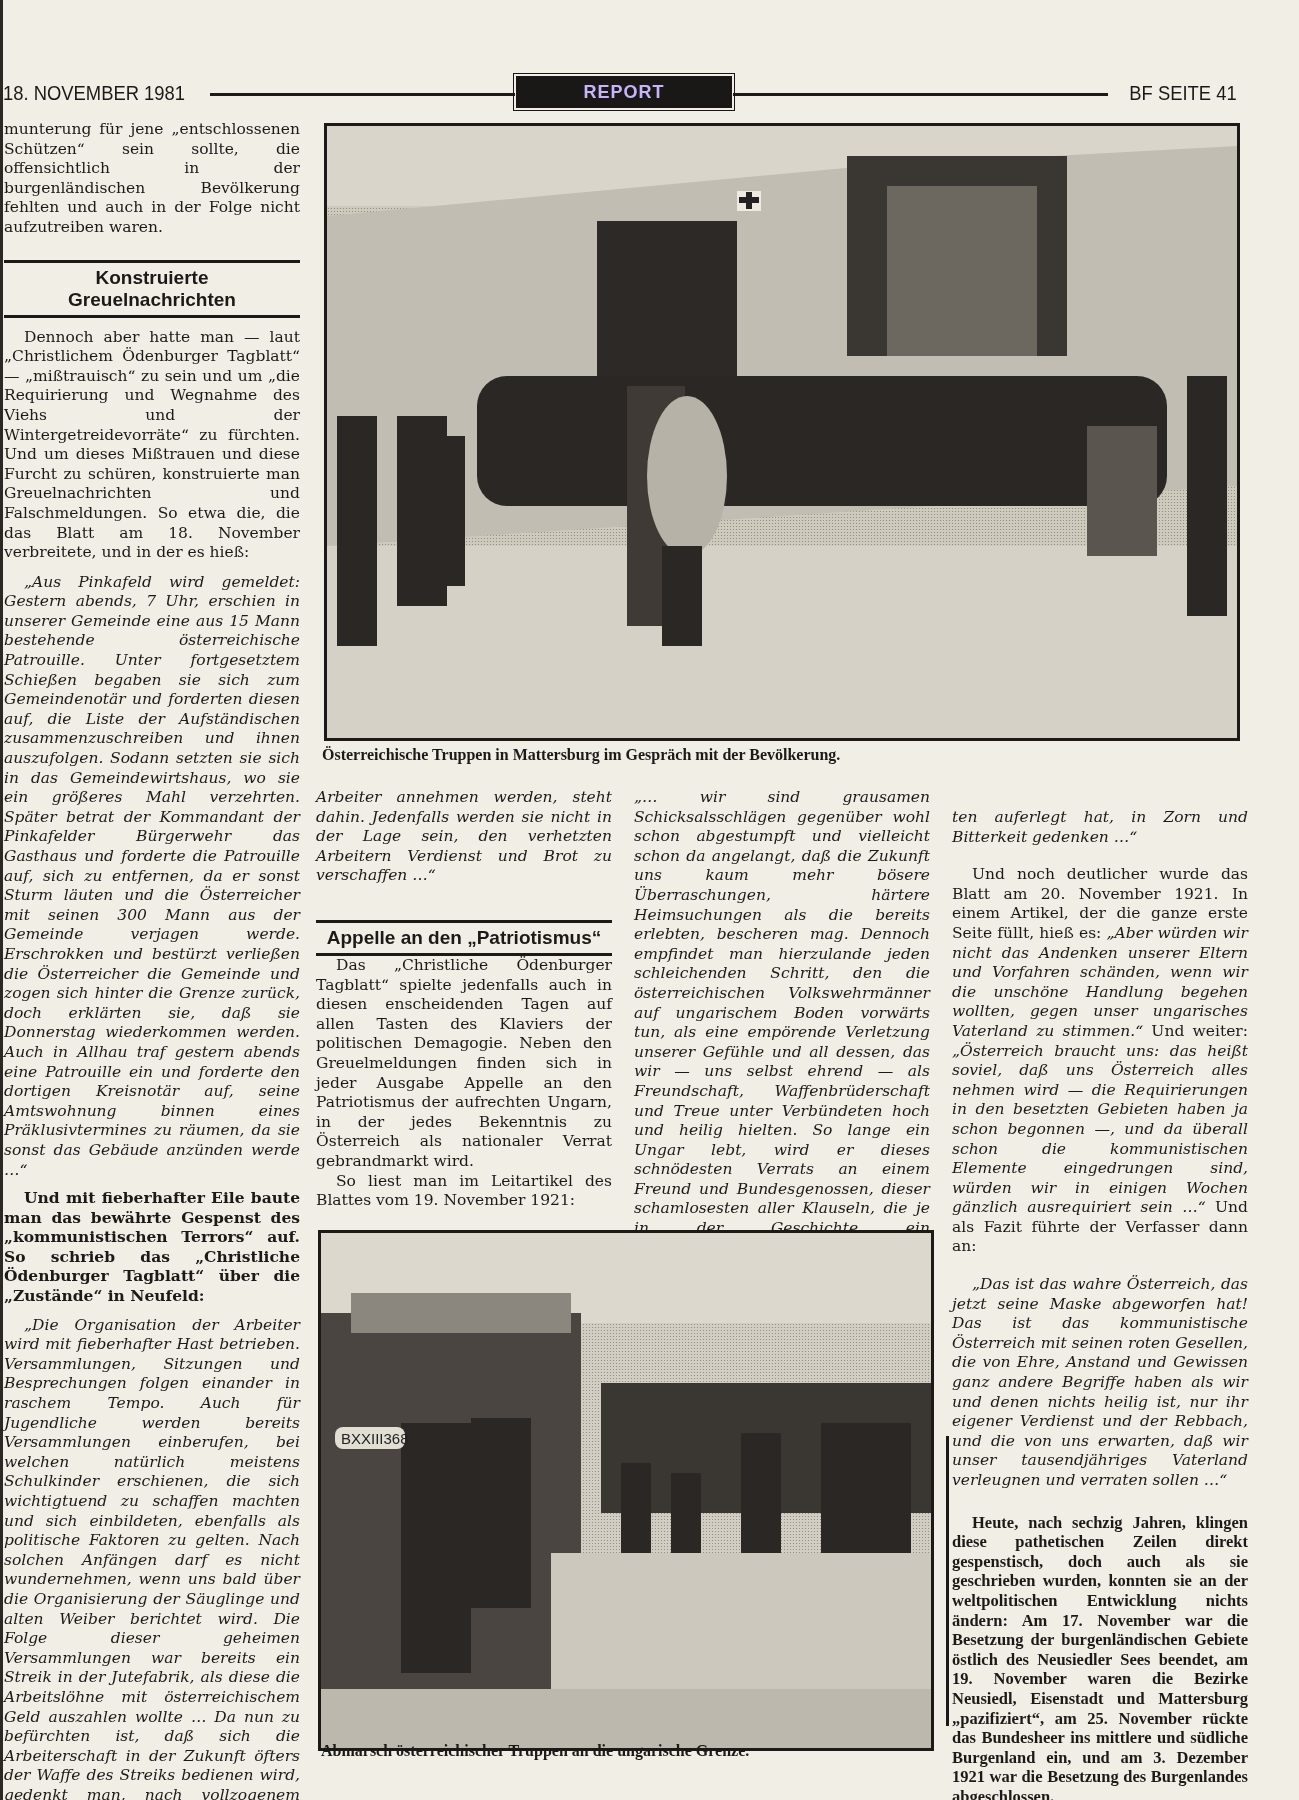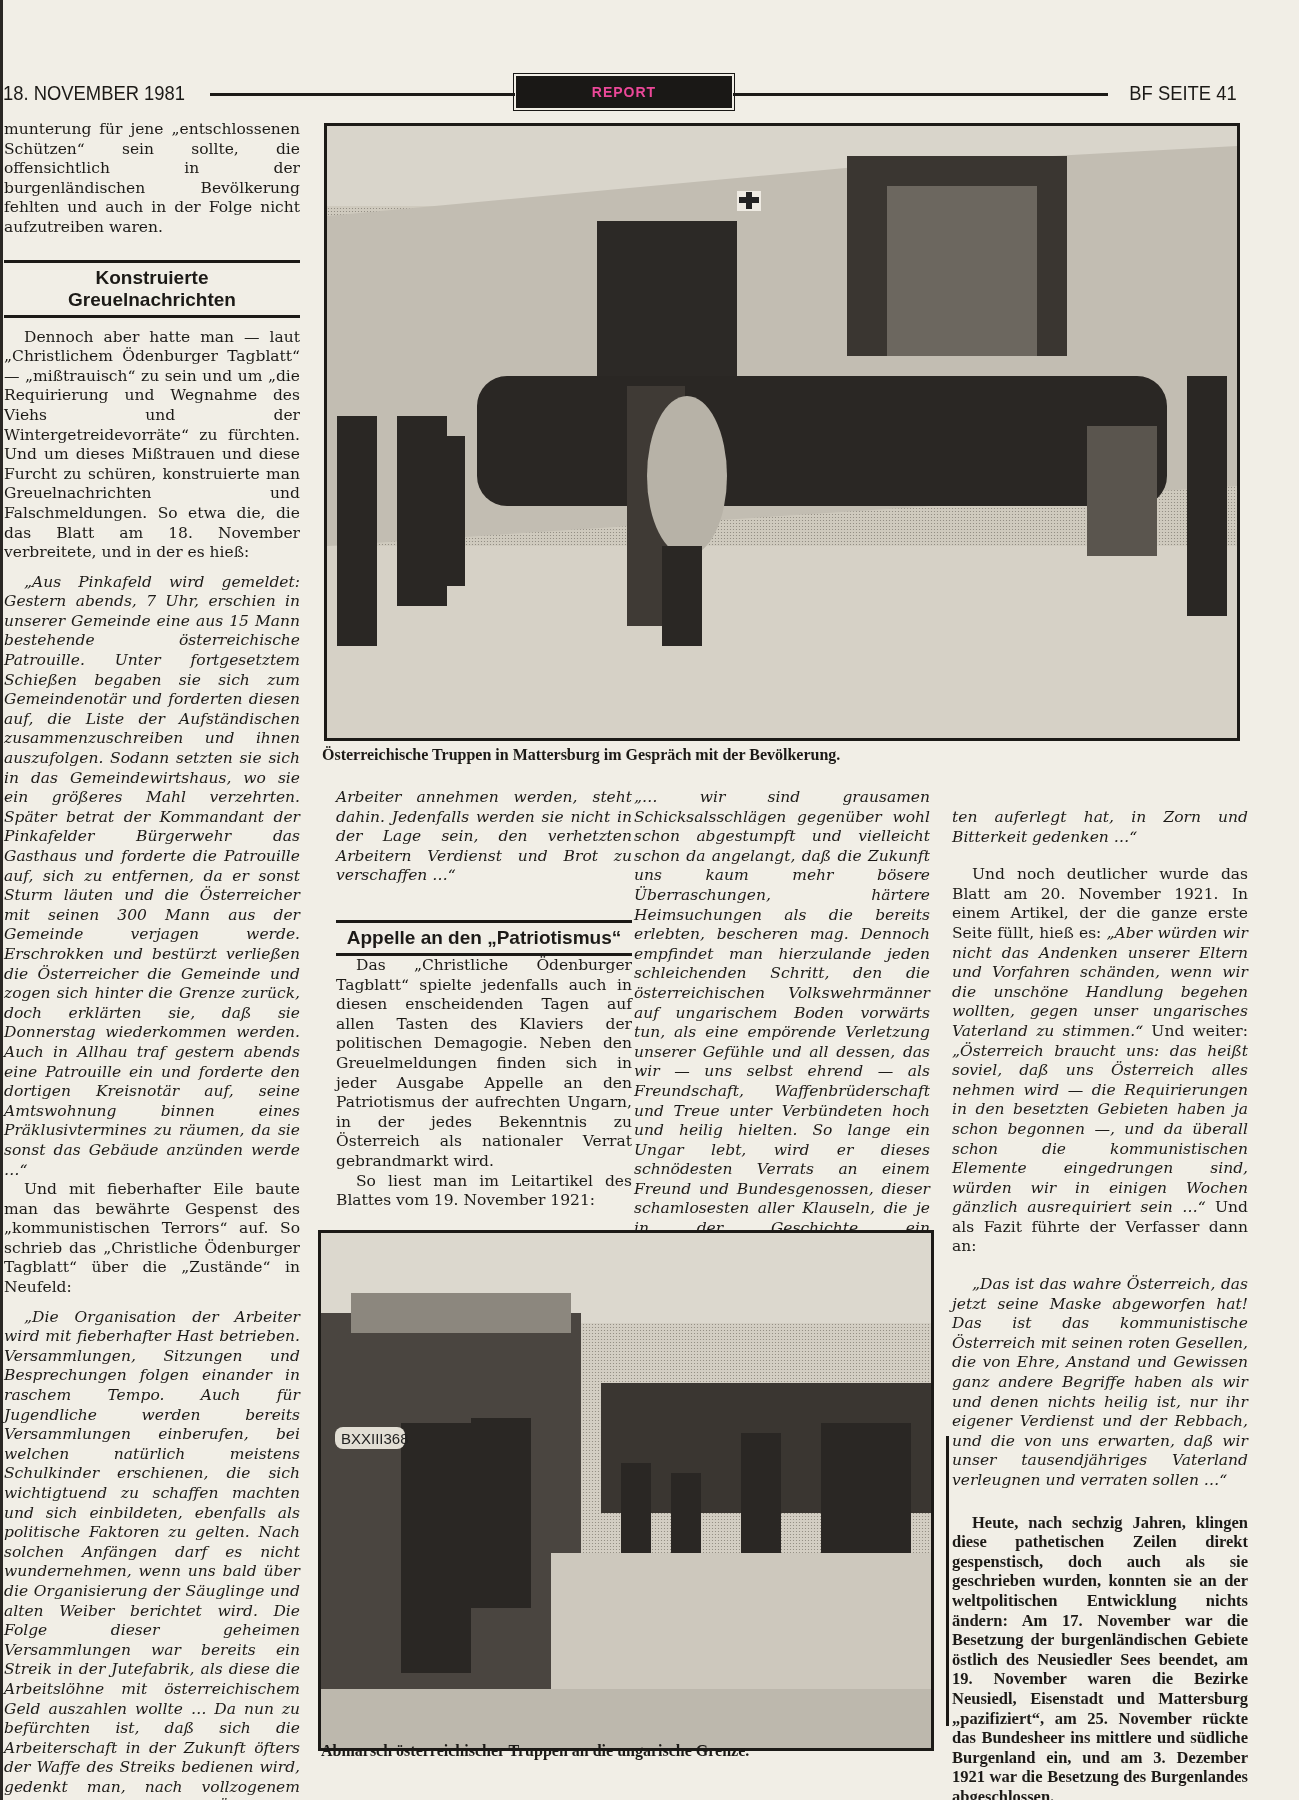"REPORT" .hdr-badge span { color: #ec4899 -> #c4b5fd; font-size: 14px -> 18px }
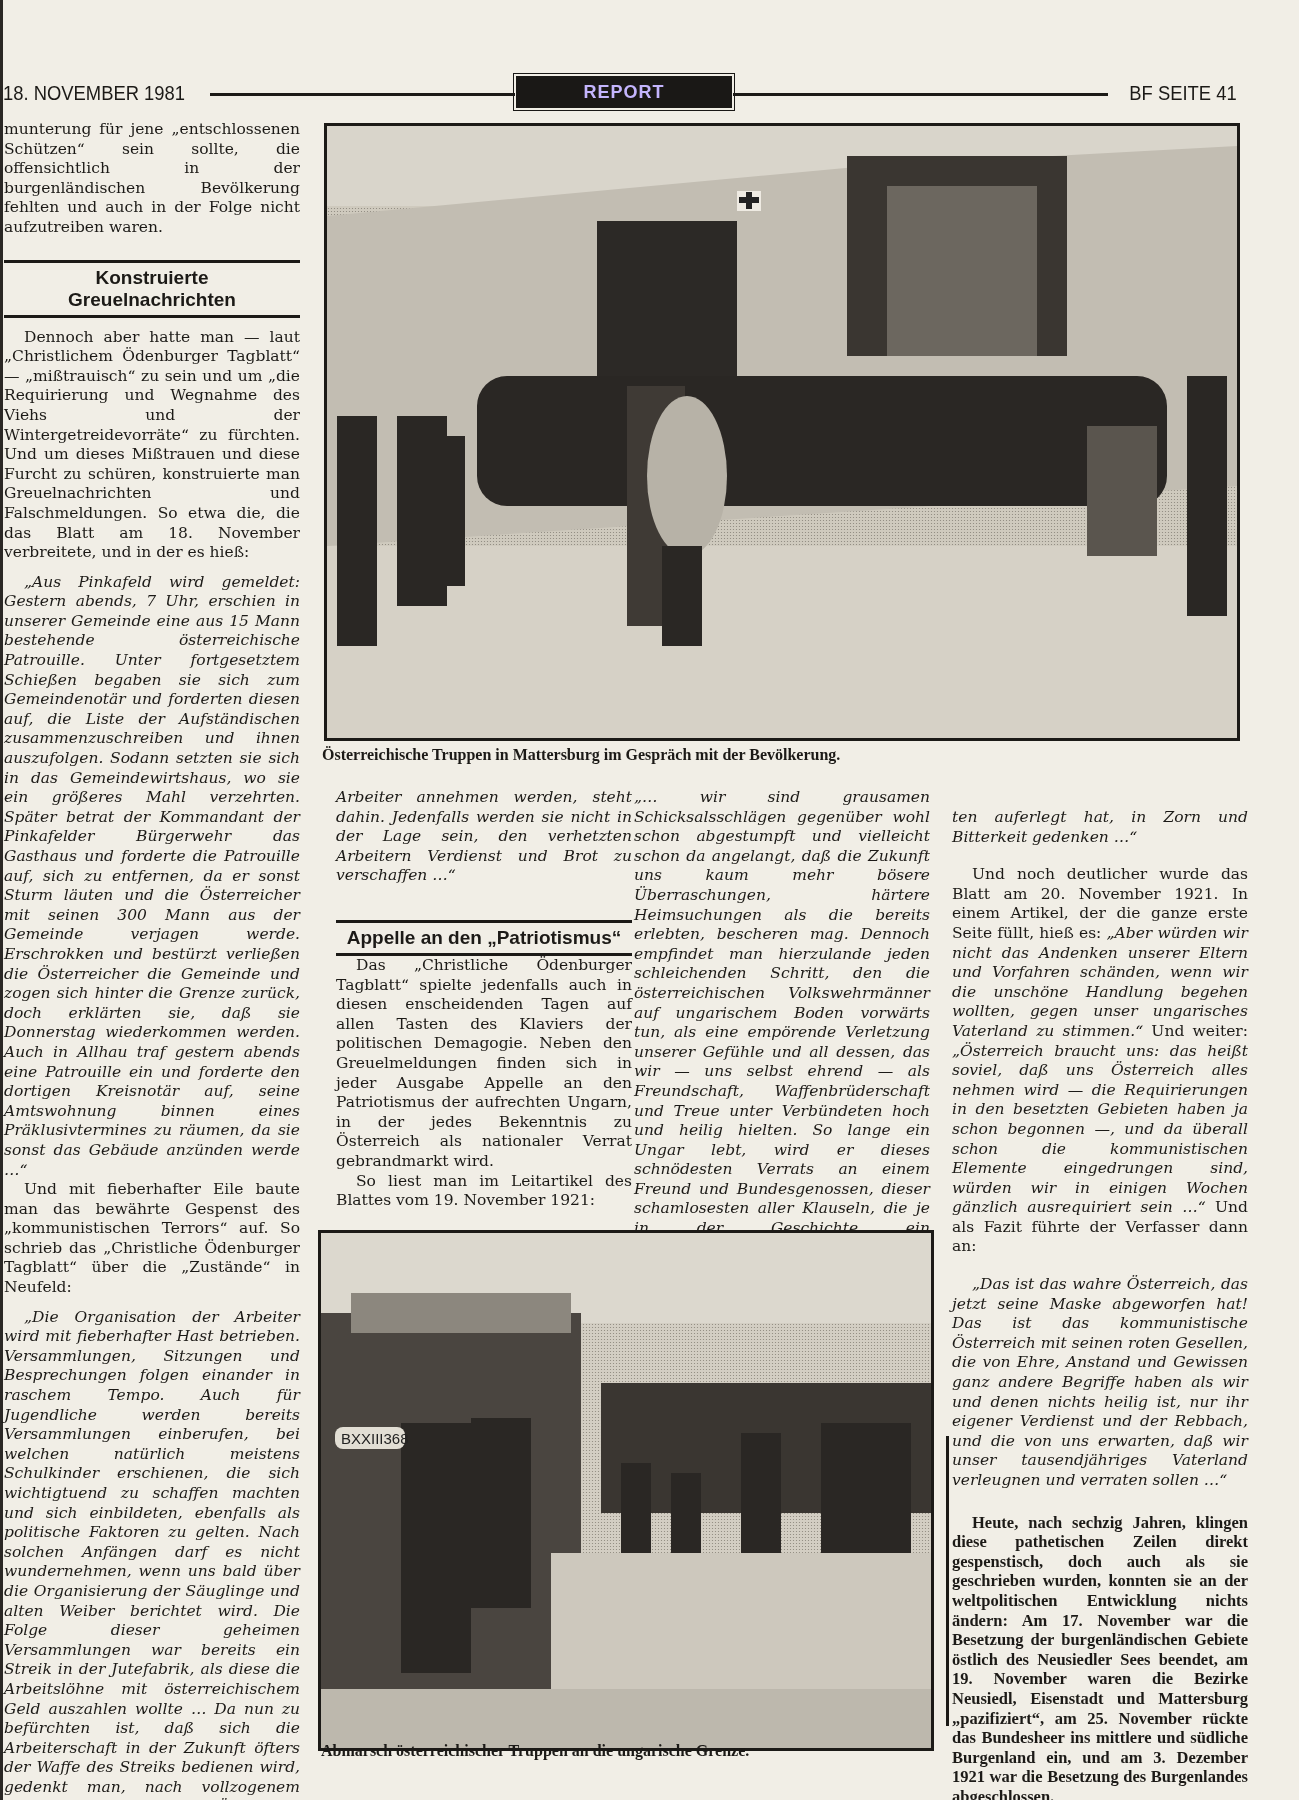"Arbeiter annehmen werden, steht dahin." .c2 { left: 336px -> 316px }
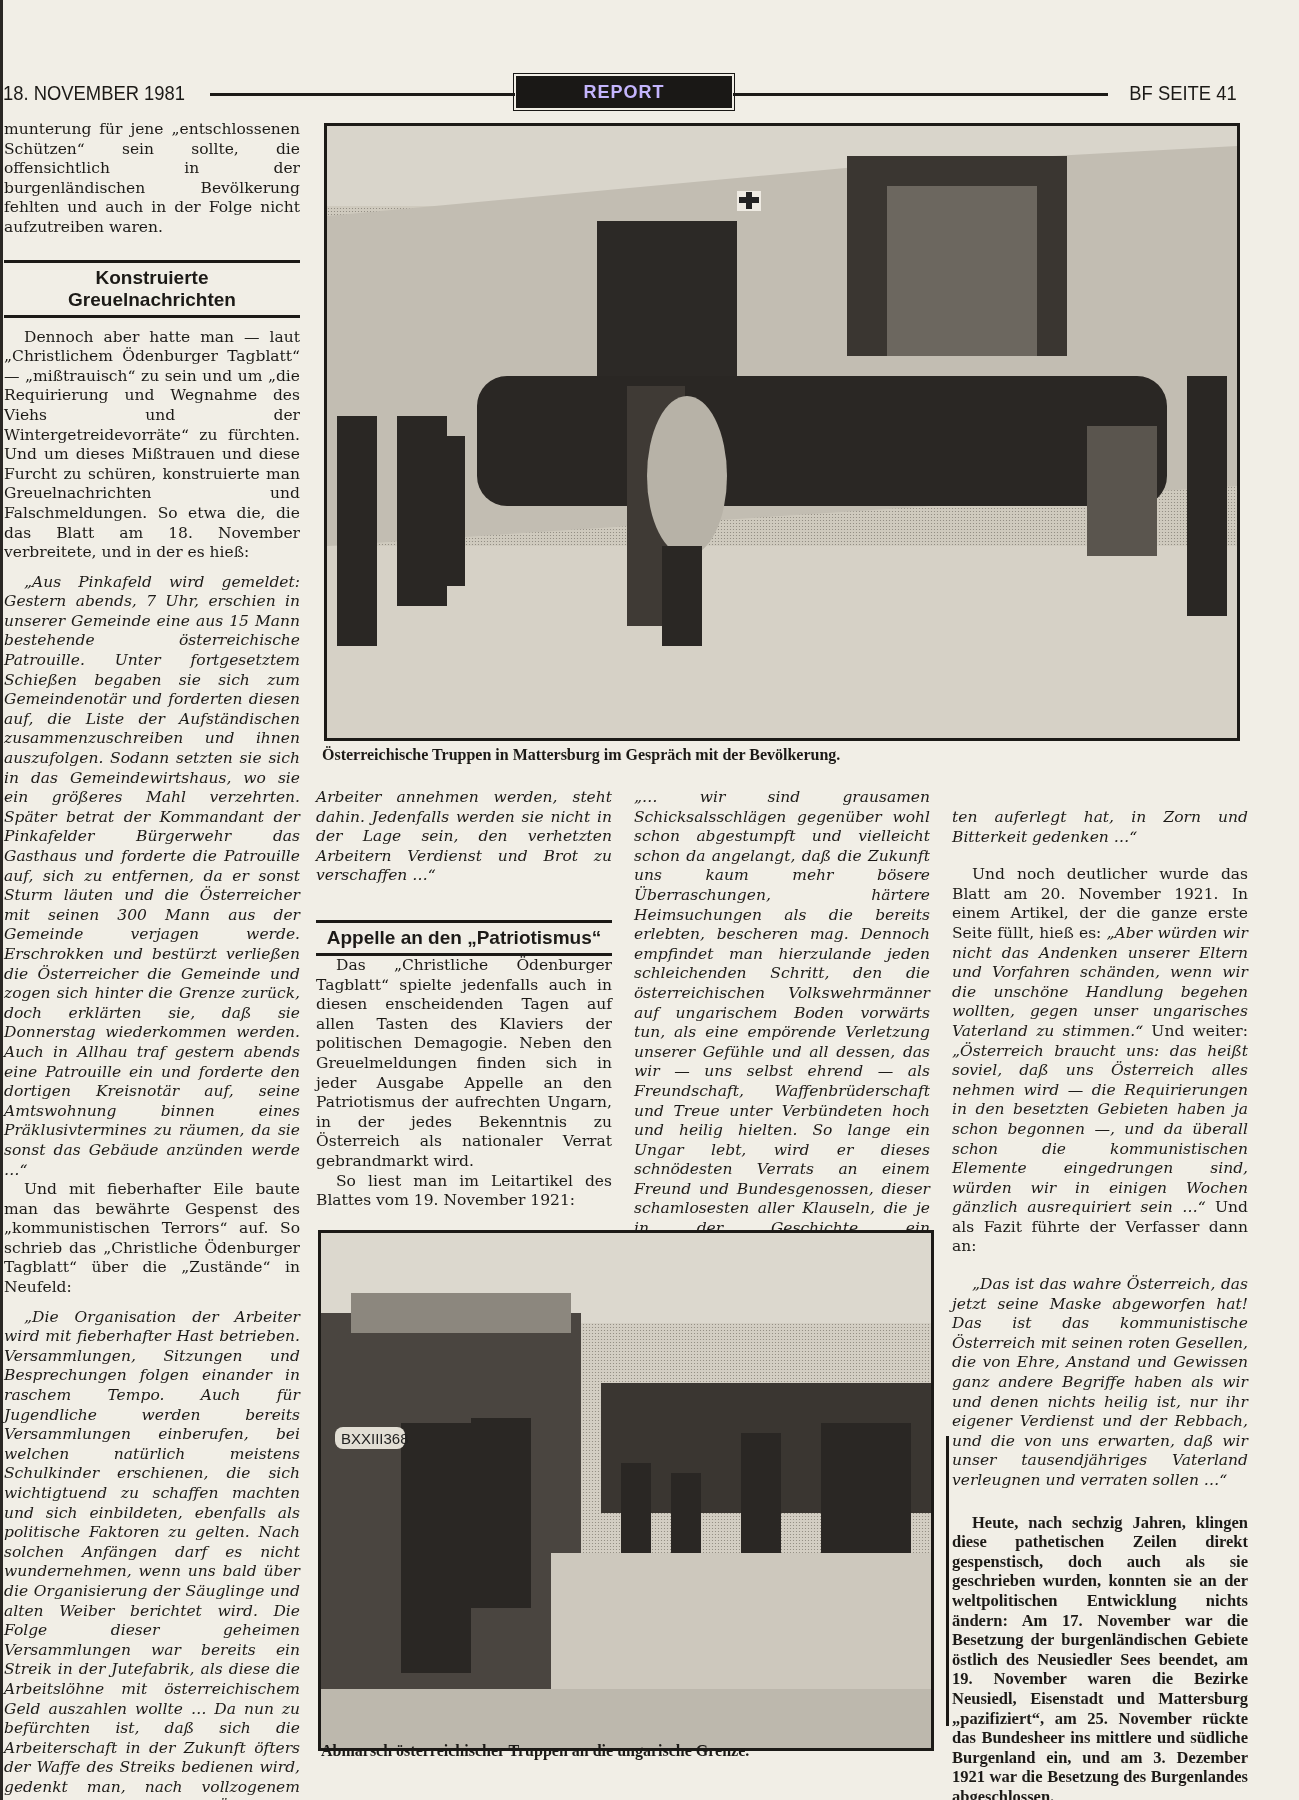"Und mit fieberhafter Eile baute" p.indent { font-weight: none -> bold; margin-top: none -> 8px }
